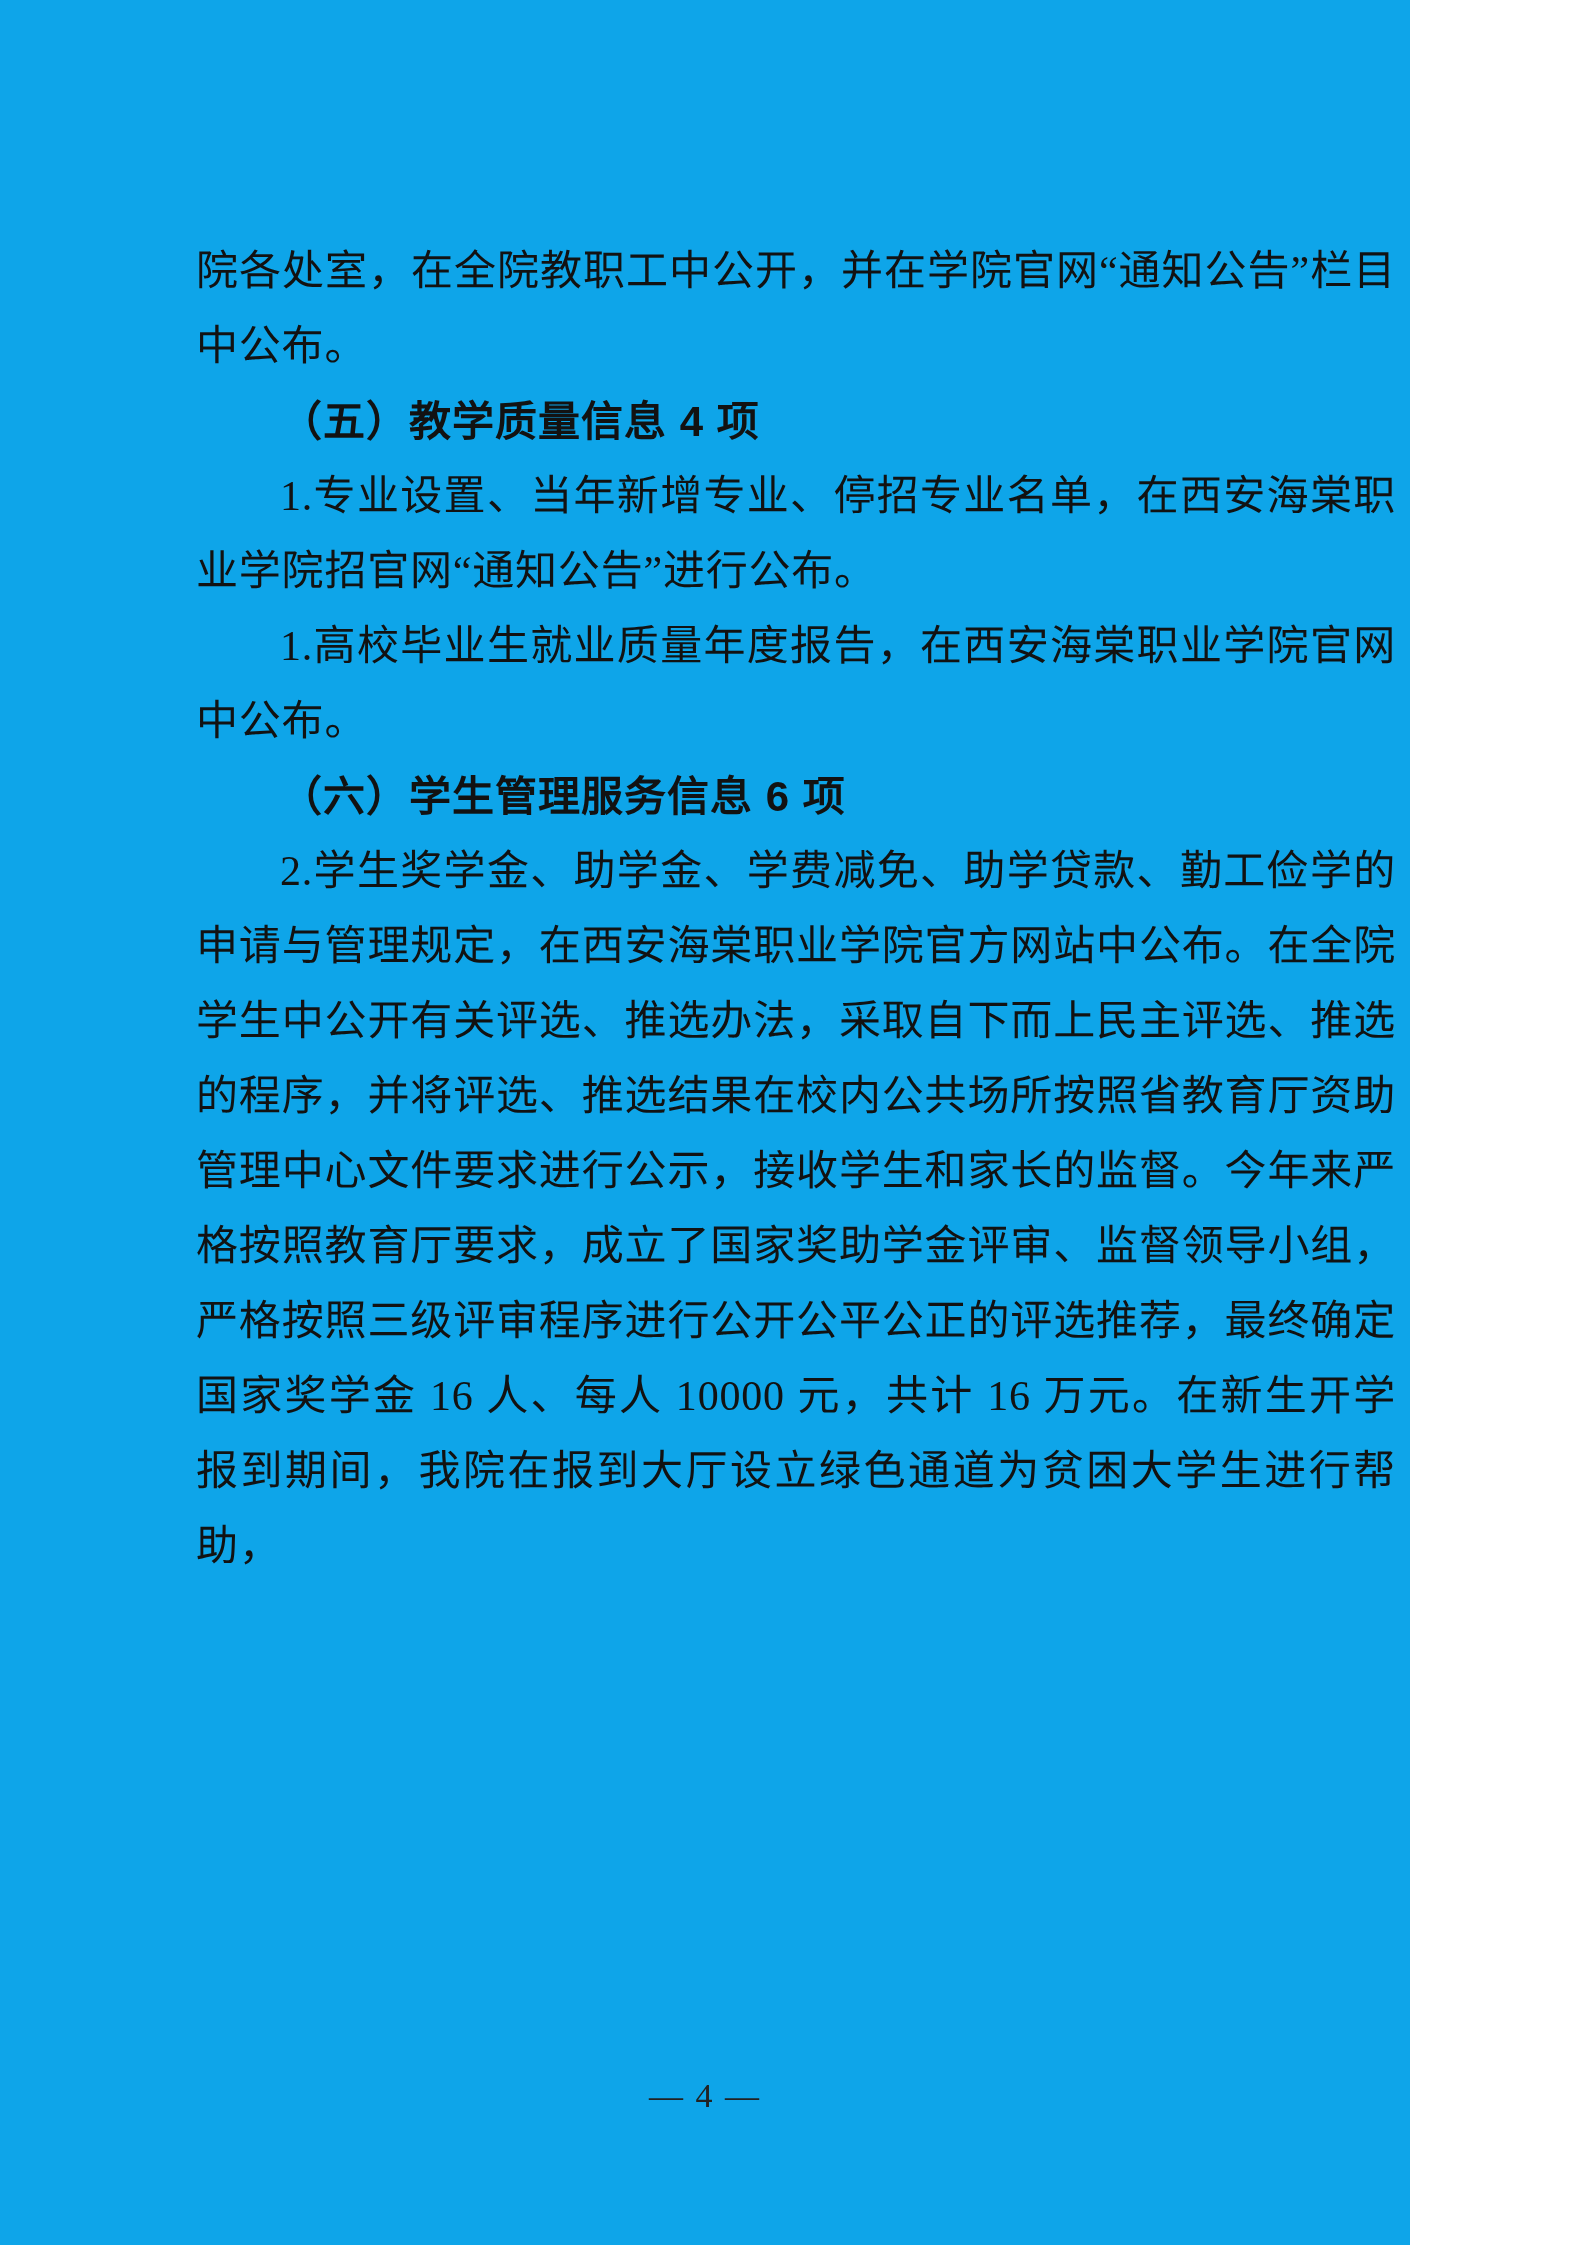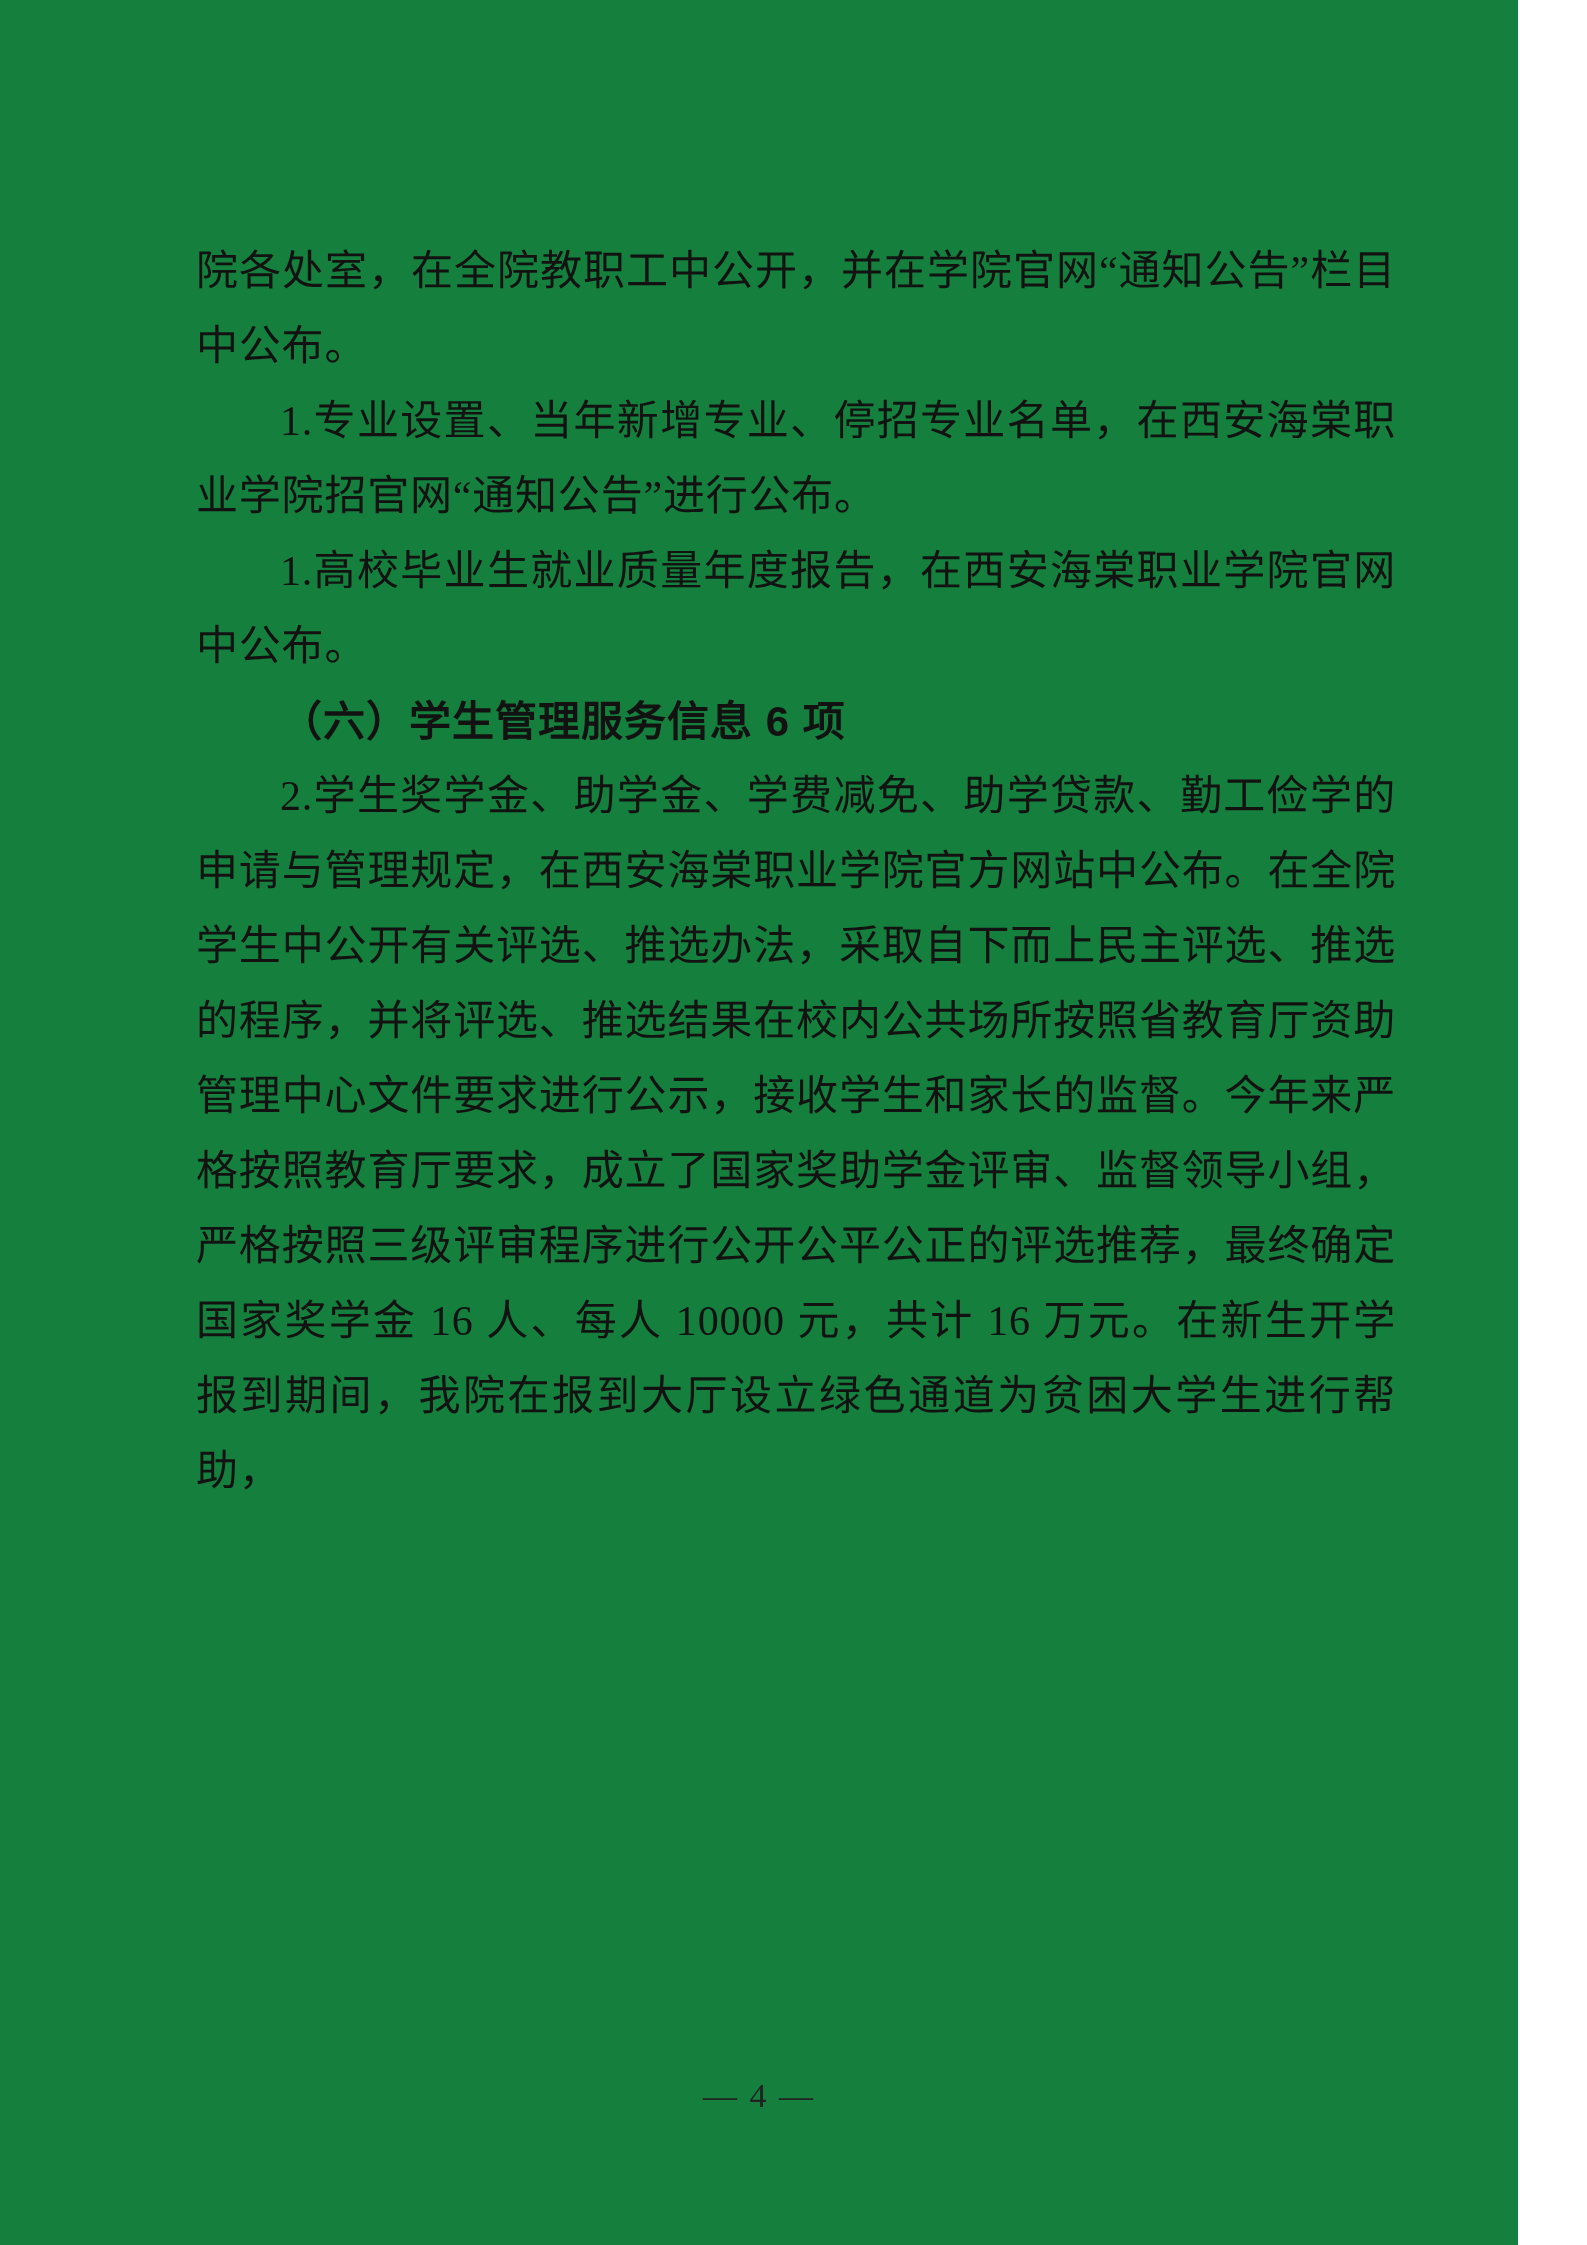"院各处室，在全院教职工中公开，并在学院官网“通知公告”栏目中公布。" .page { background: #15803d -> #0ea5e9; width: 1518px -> 1410px }
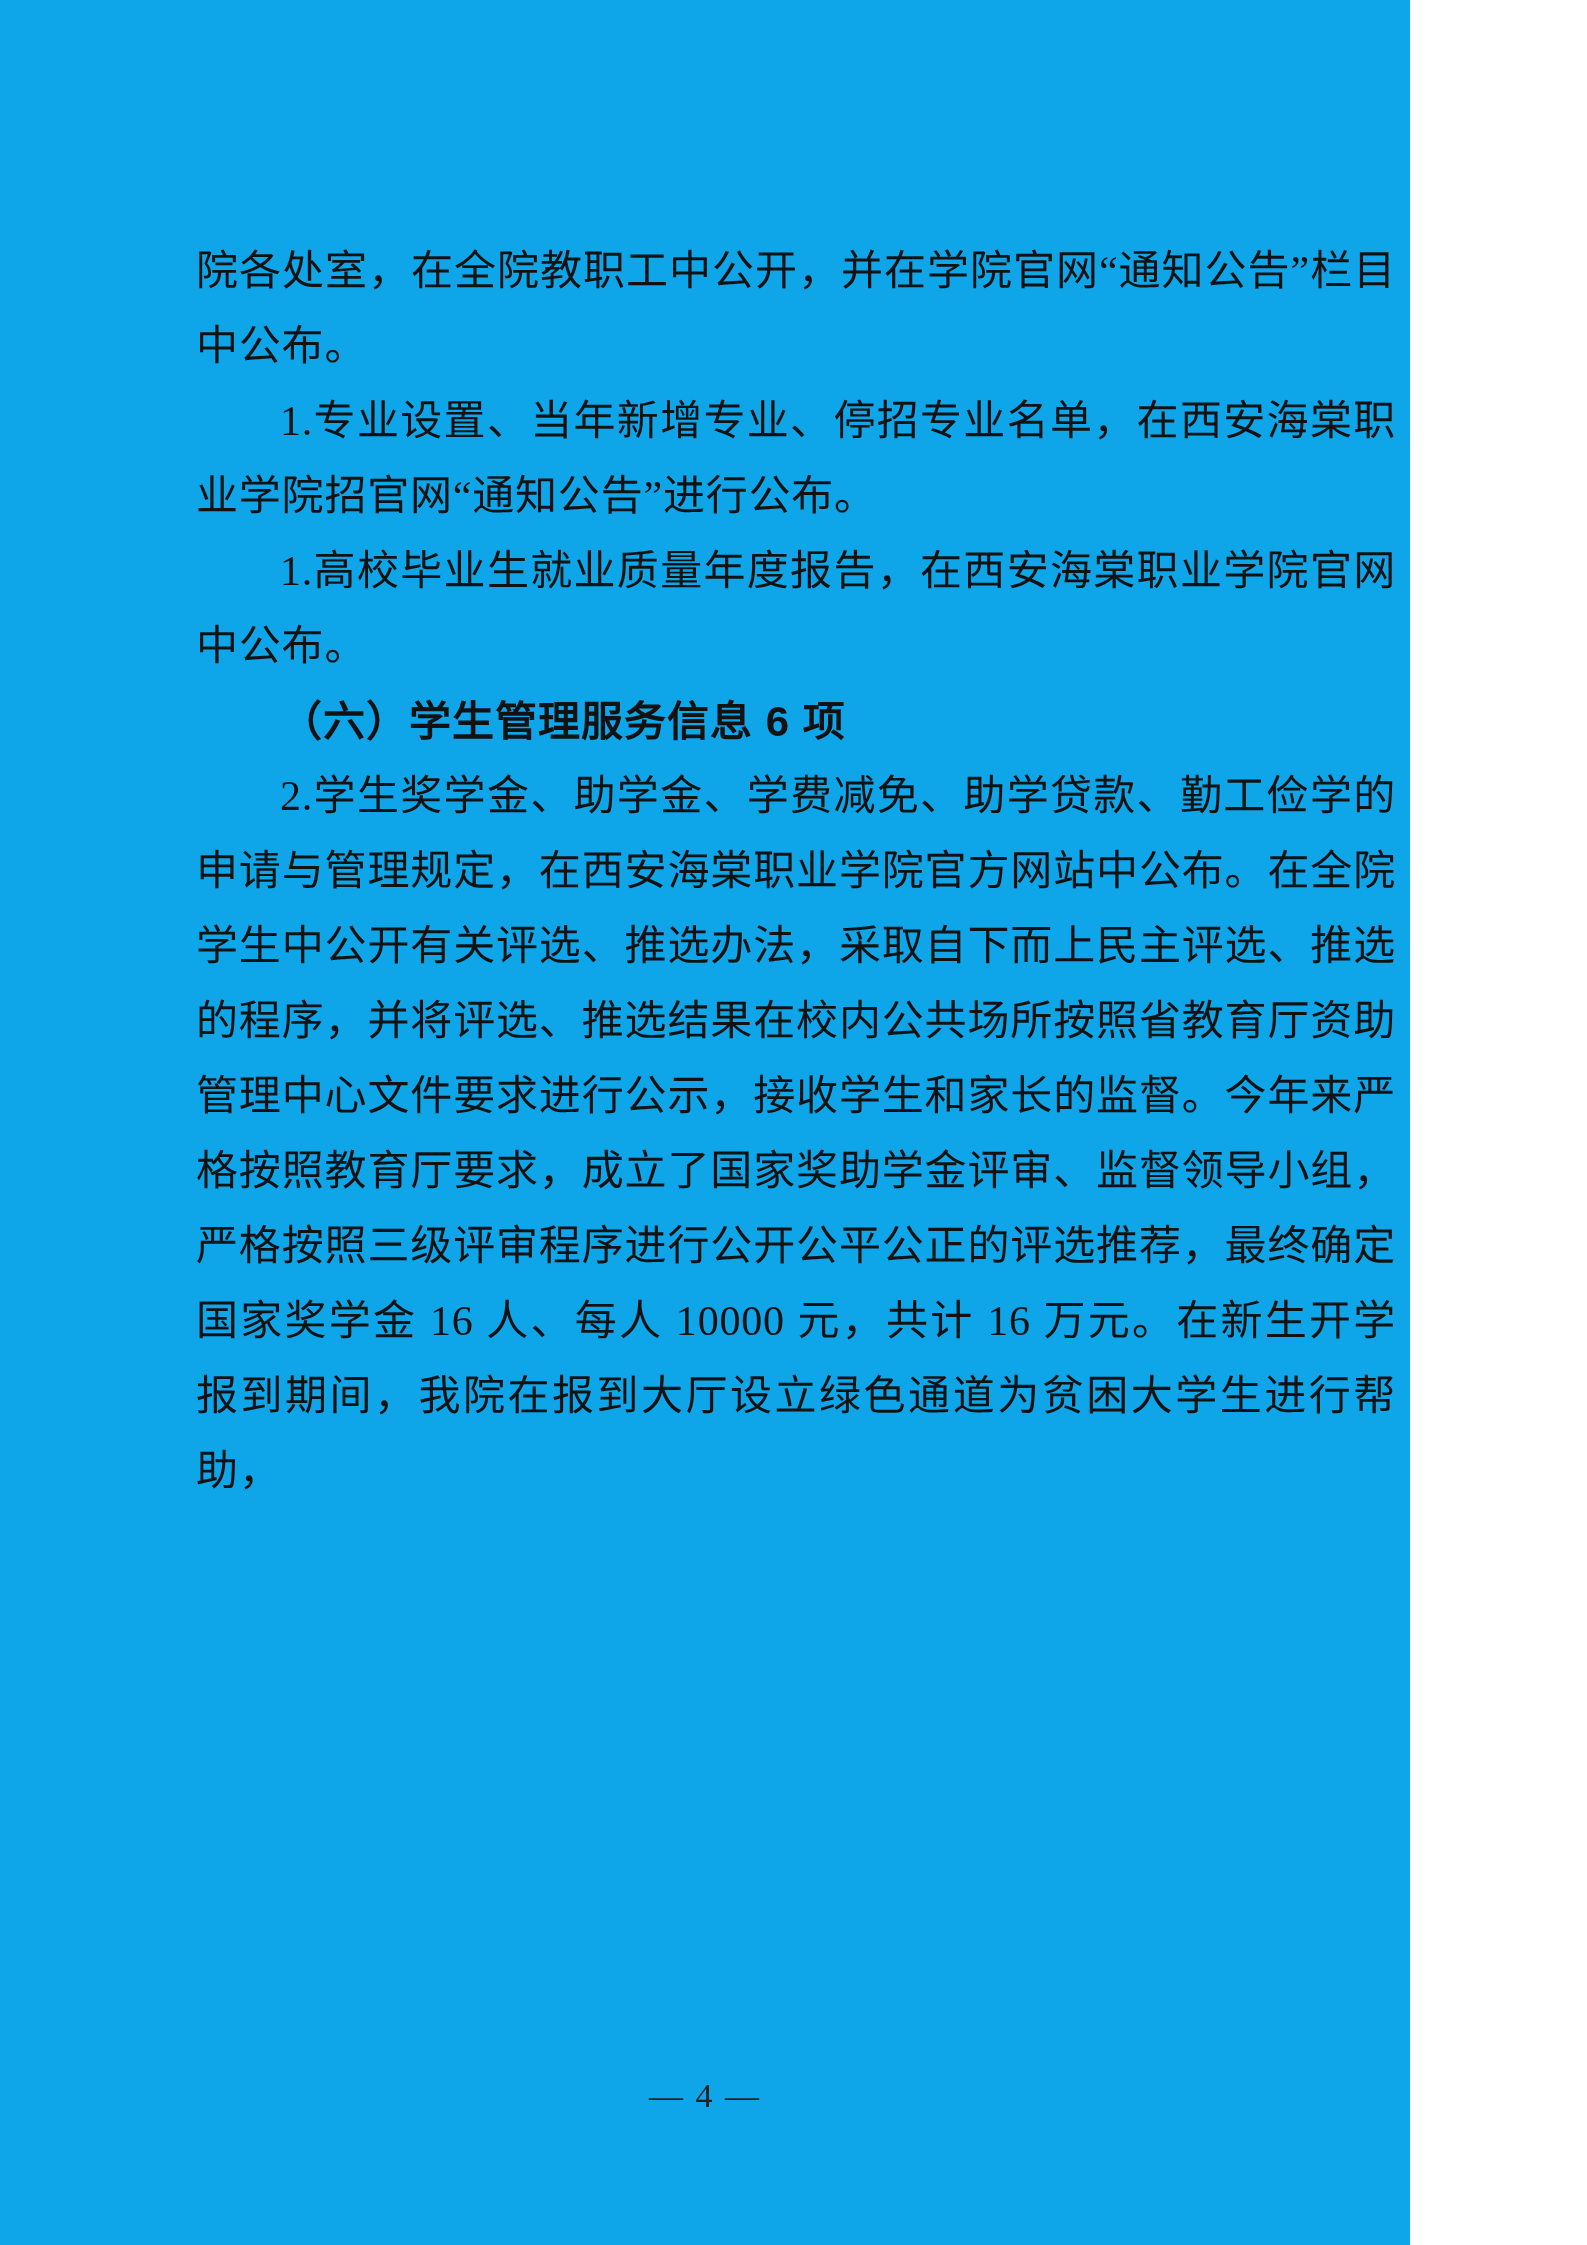"（五）教学质量信息 4 项" h2.heading { html: none -> <h2>（五）教学质量信息 4 项</h2> }
